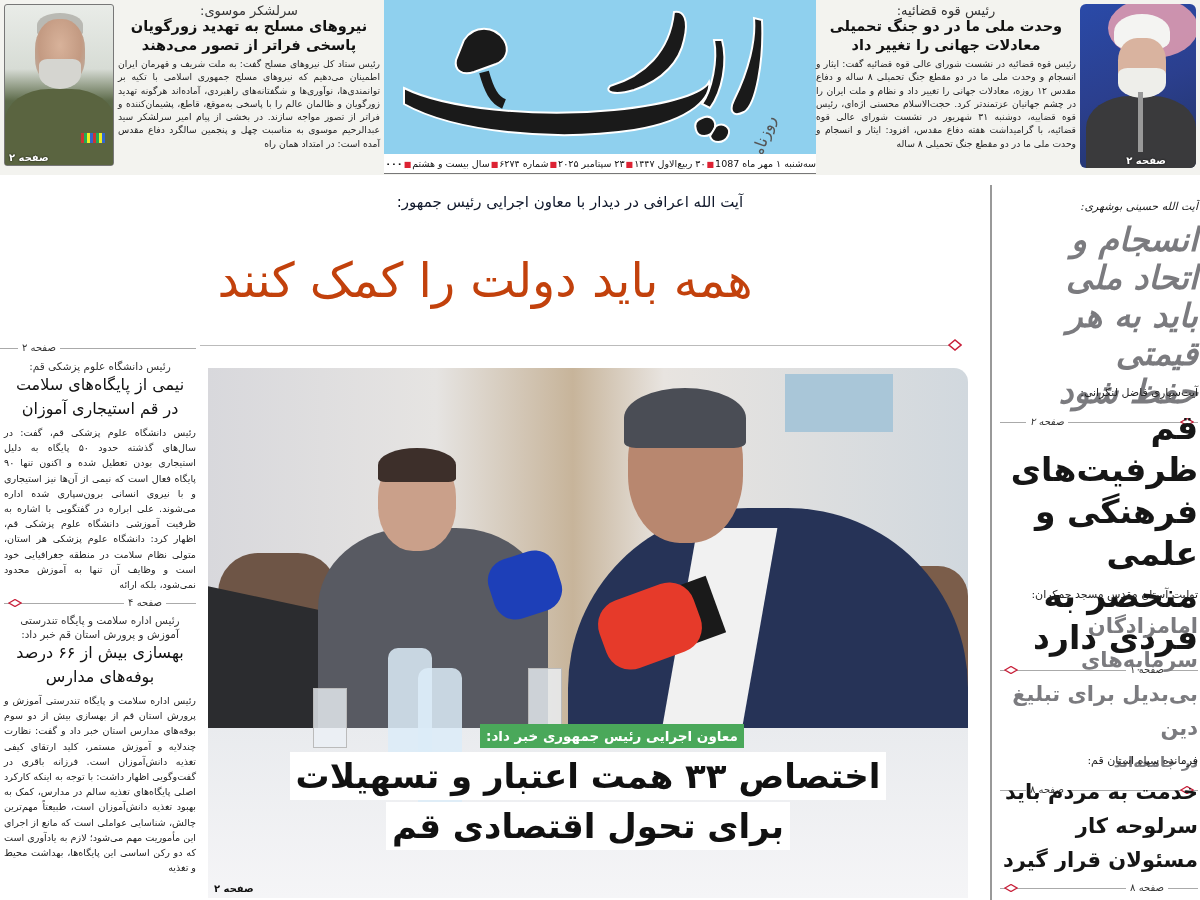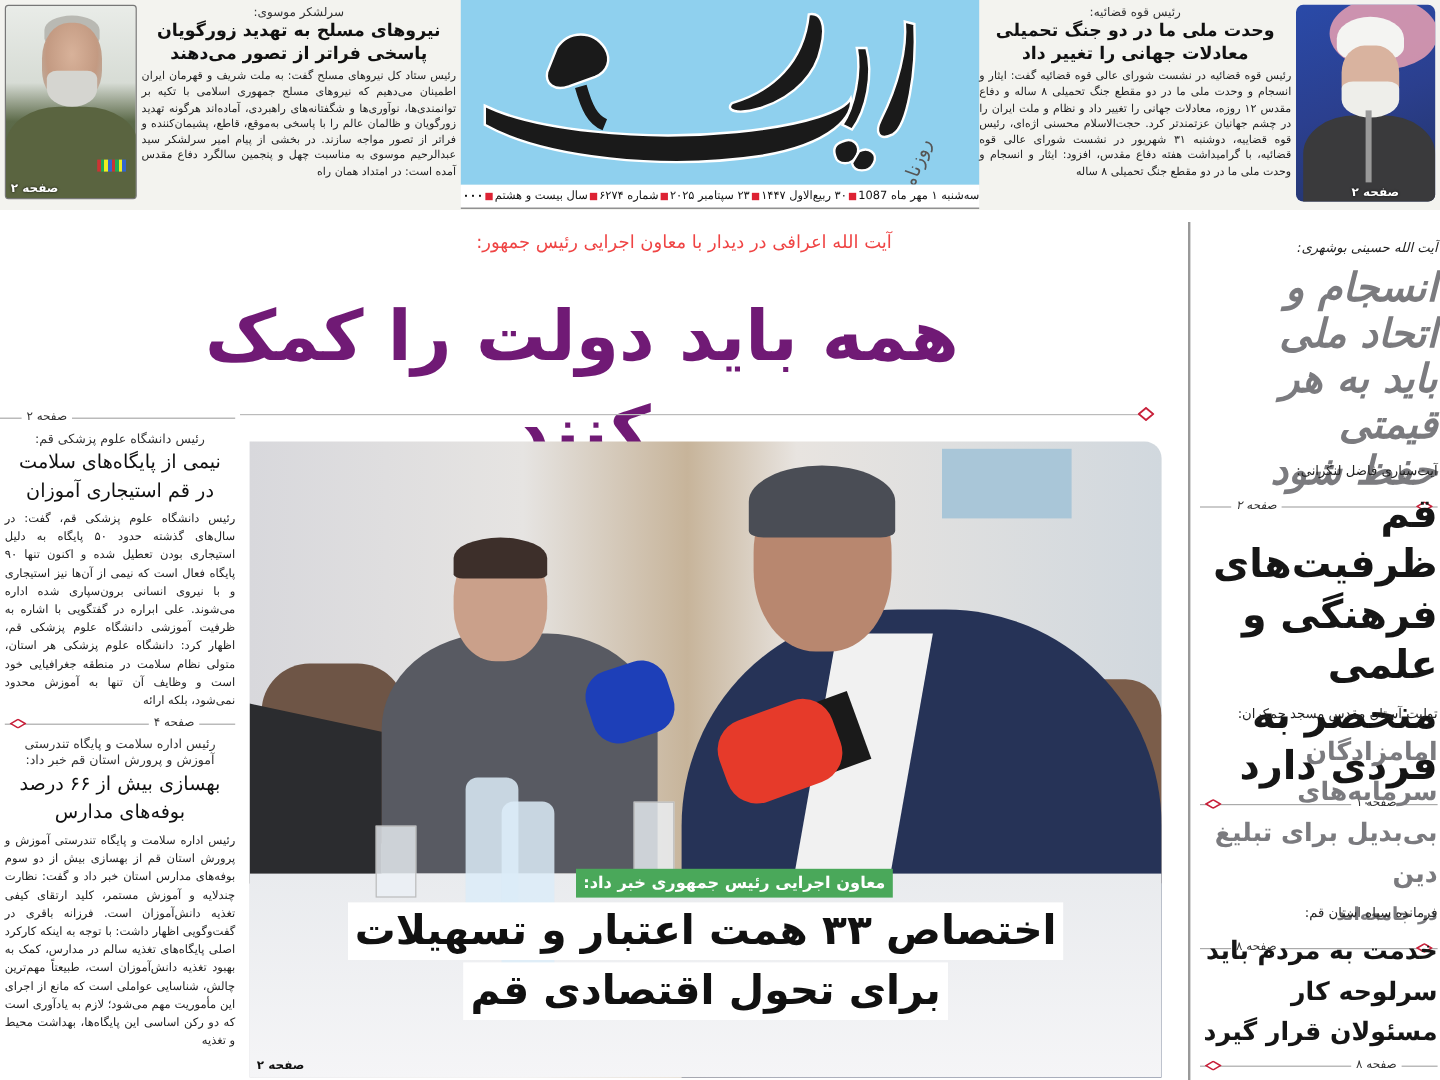"سرلشکر موسوی:" .kicker-sm { font-size: 10px -> 13px }
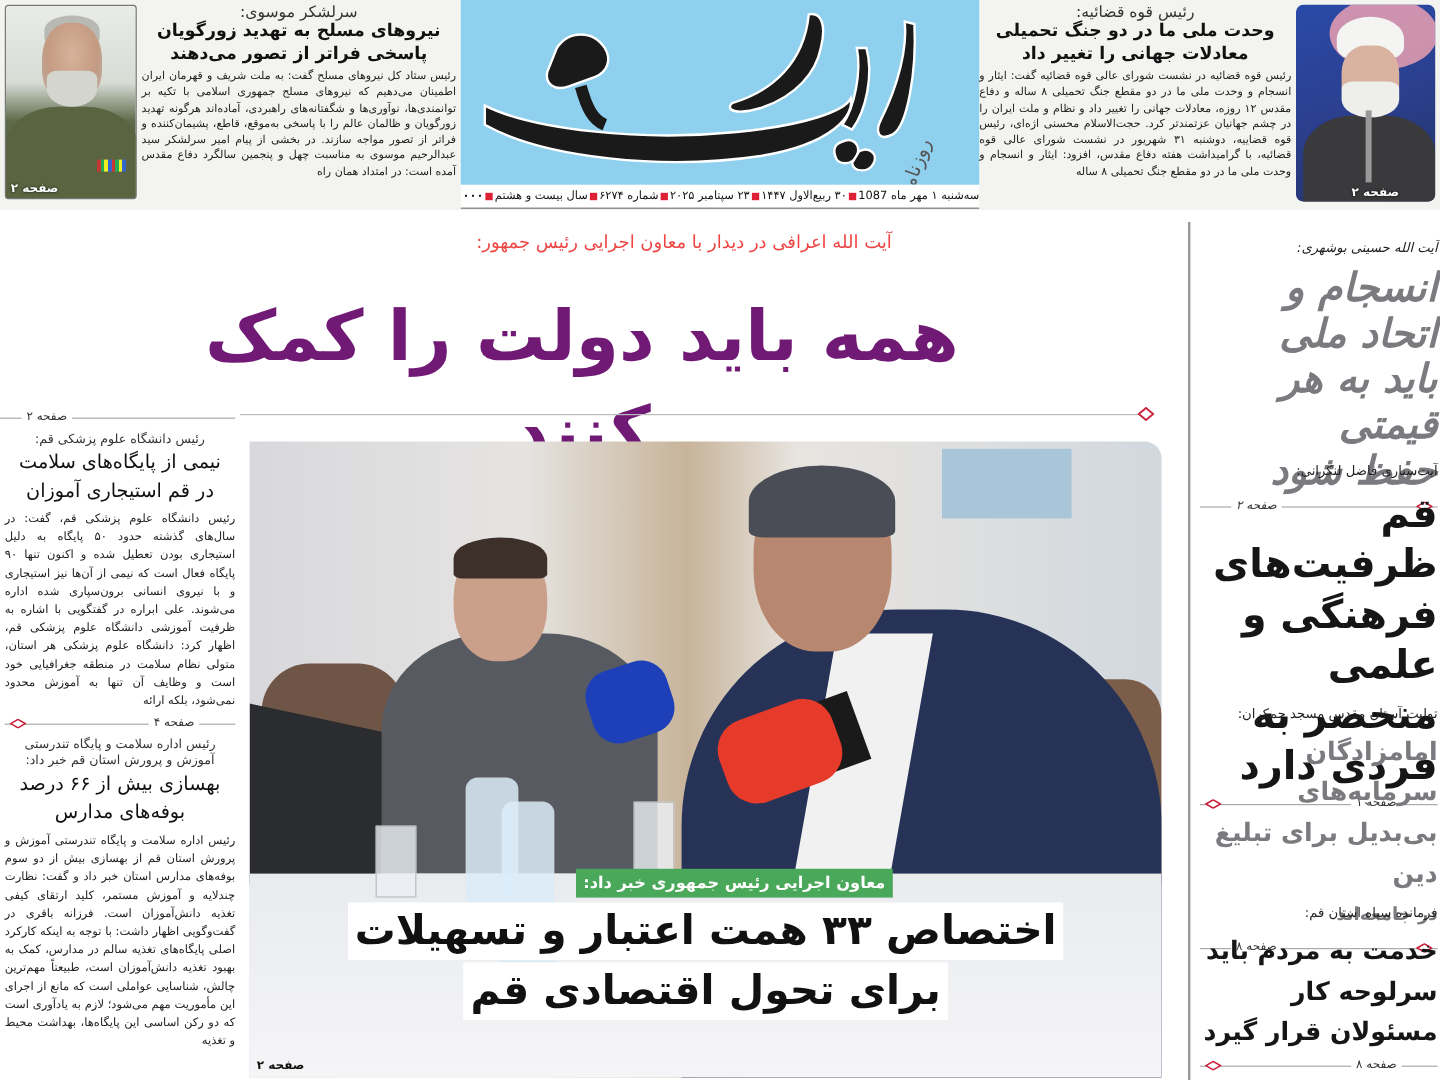"آیت الله اعرافی در دیدار" .main-kicker { color: #ef4444 -> #0f172a }
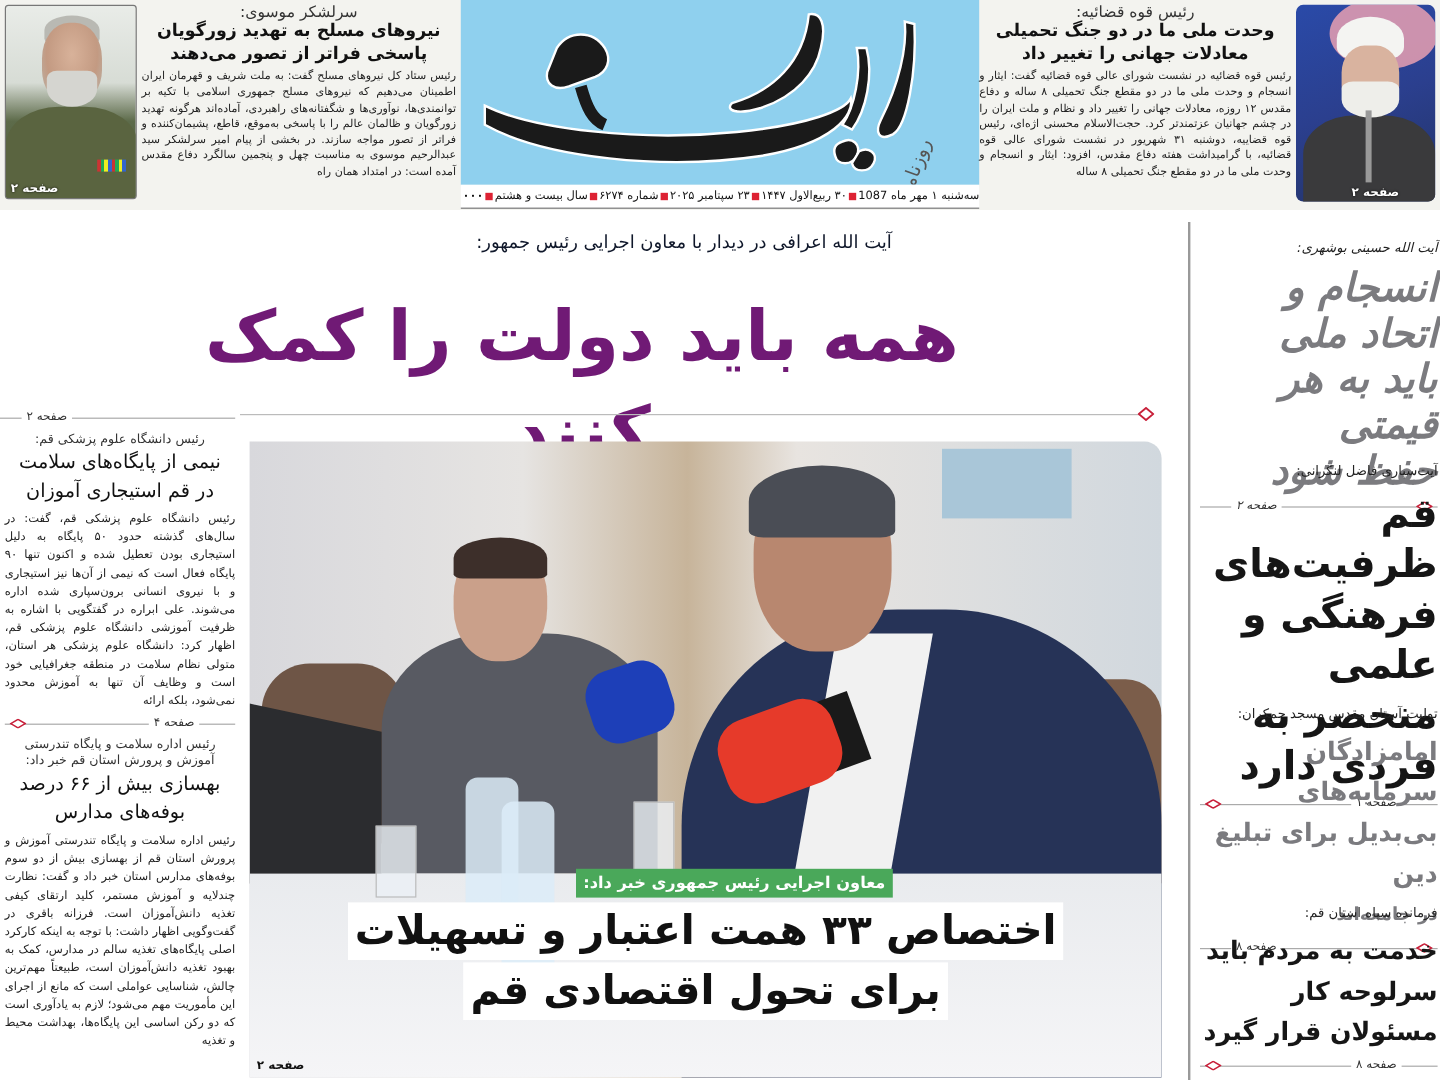"همه باید دولت را کمک" .main-headline { color: #701a75 -> #c2410c; font-size: 58px -> 48px; font-weight: bold -> normal }
